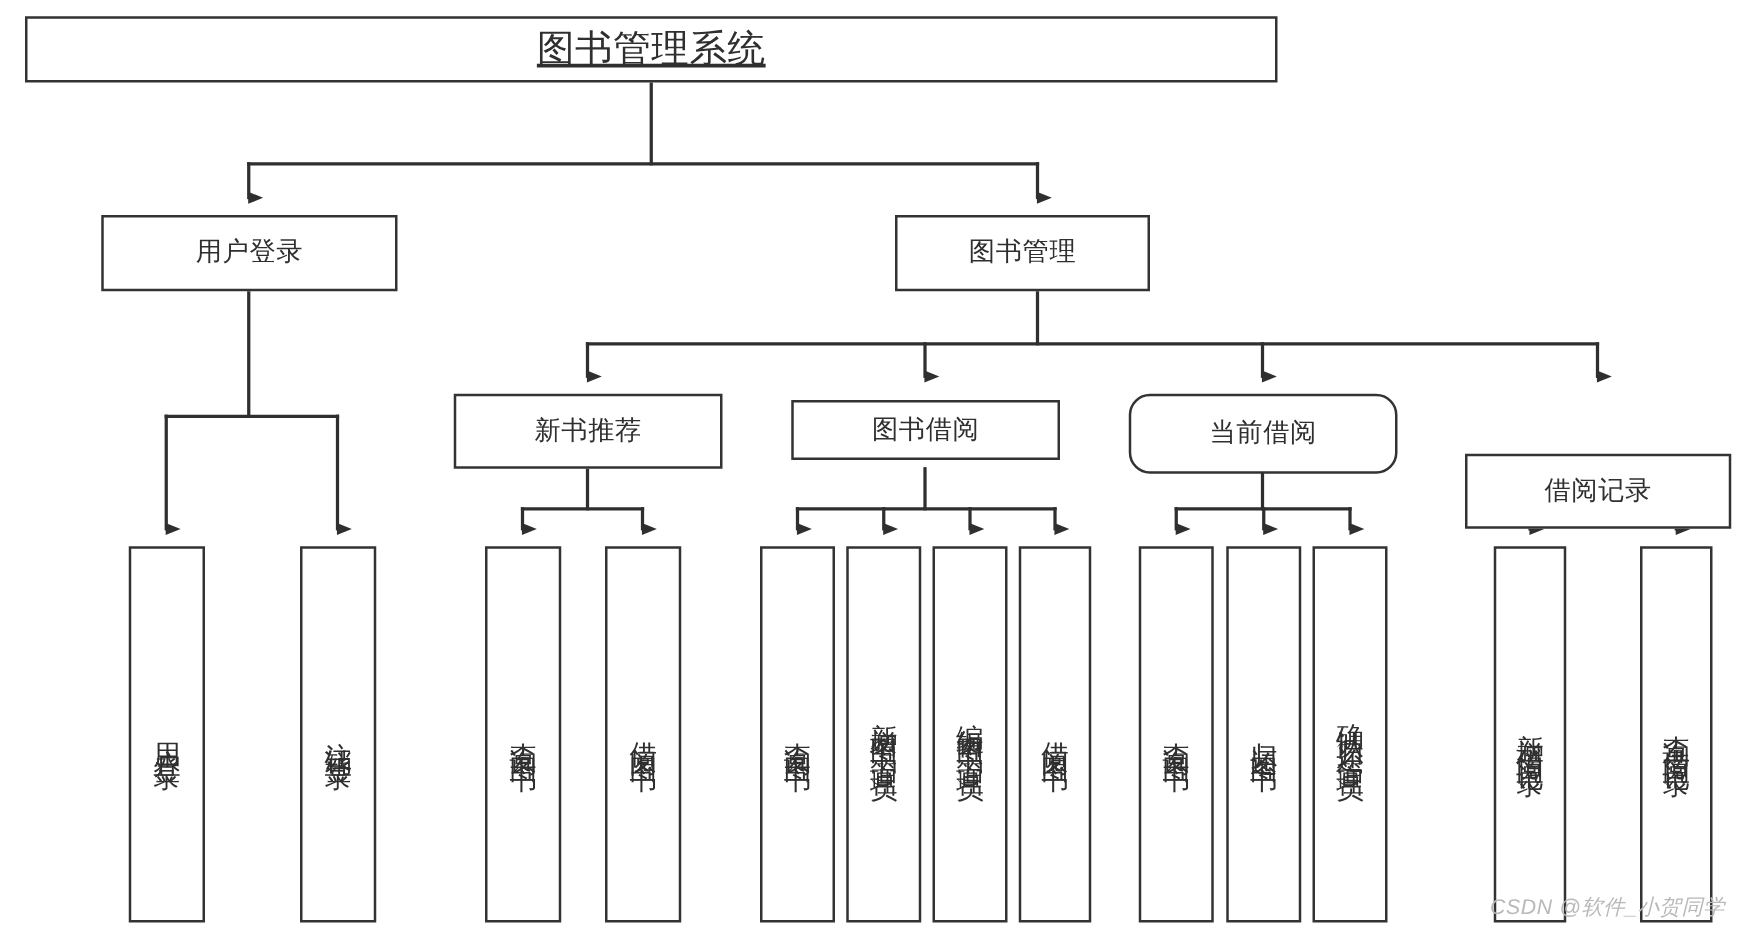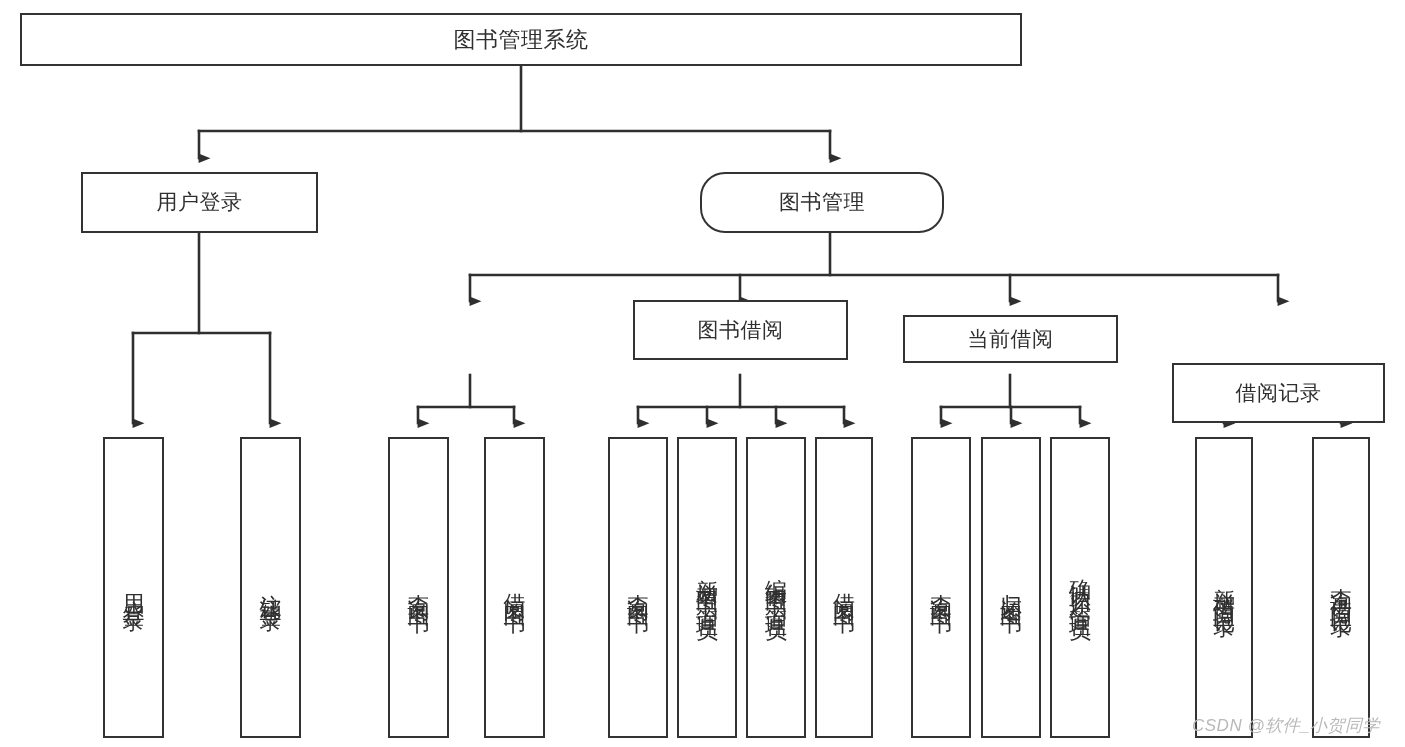"图书管理系统" .node.root .node-label { font-size: 22px -> 30px; text-decoration: none -> underline }
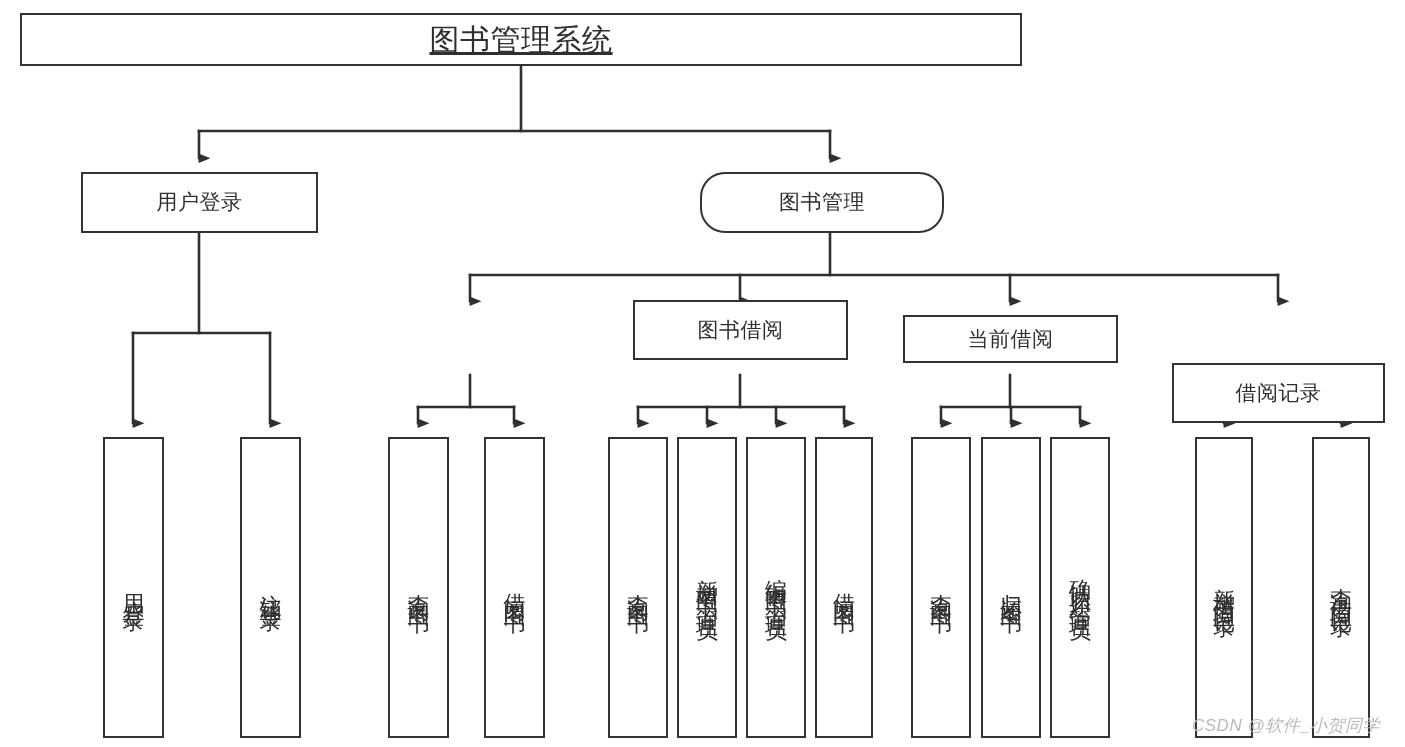"图书管理" div.node { border-radius: 25px -> none; left: 700px -> 716px; width: 244px -> 204px }
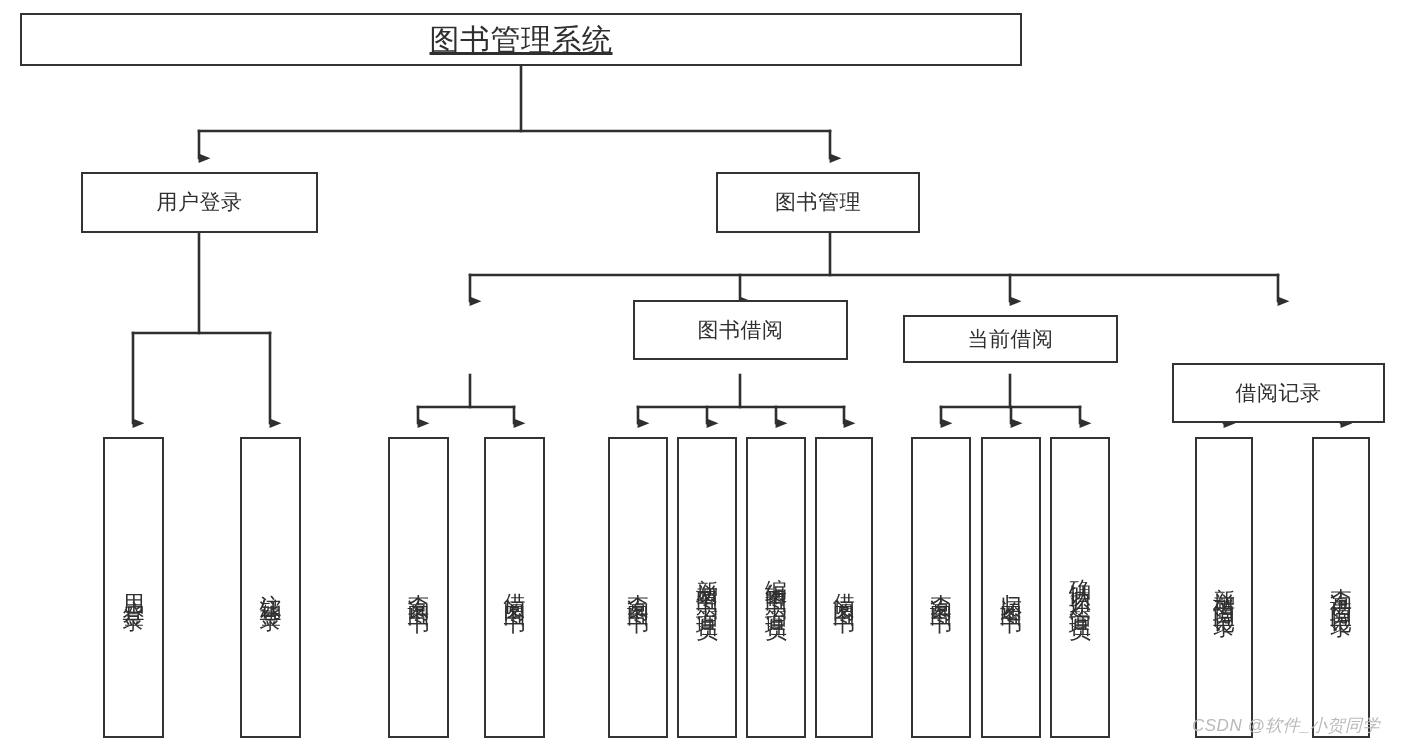"新书推荐" div.node { html: none -> <div> <span>新书推荐</span> </div> }
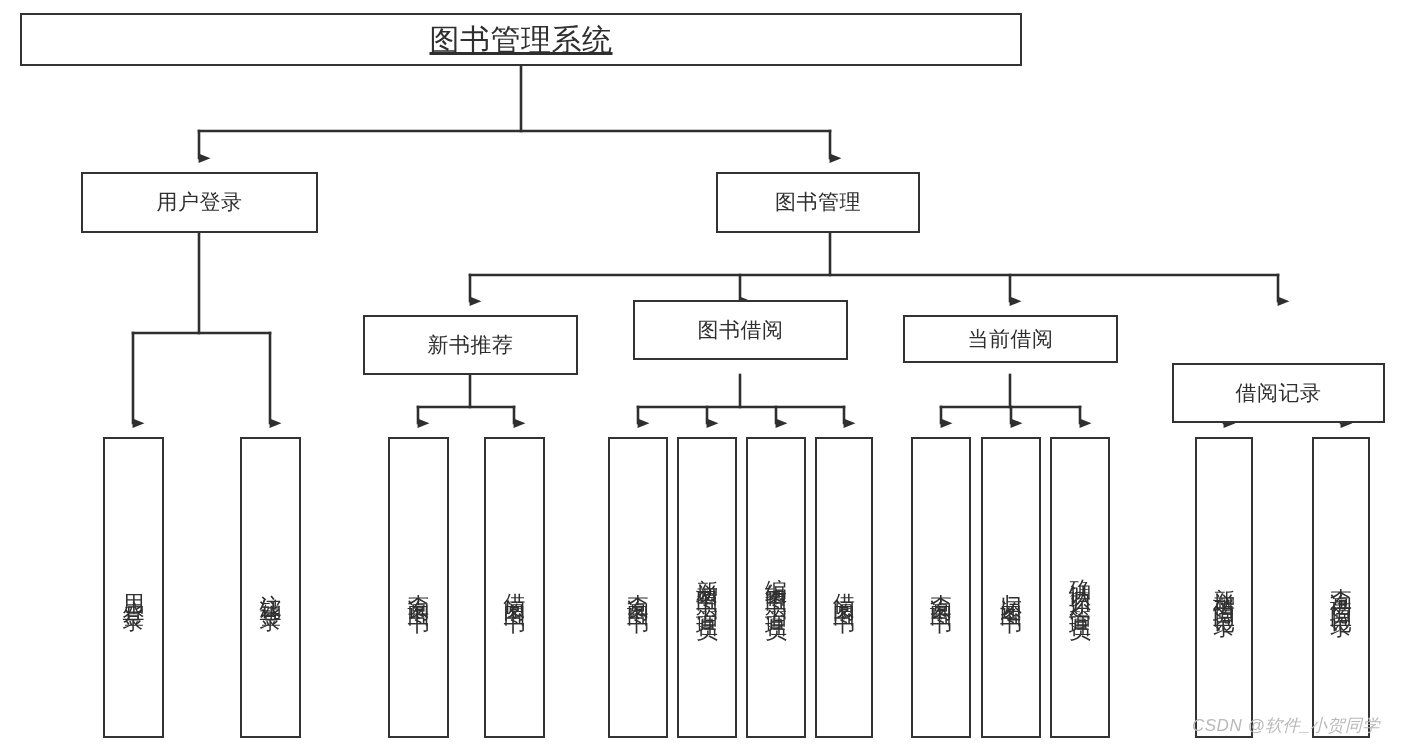"图书借阅" div.node { height: 60px -> 48px; top: 300px -> 320px }
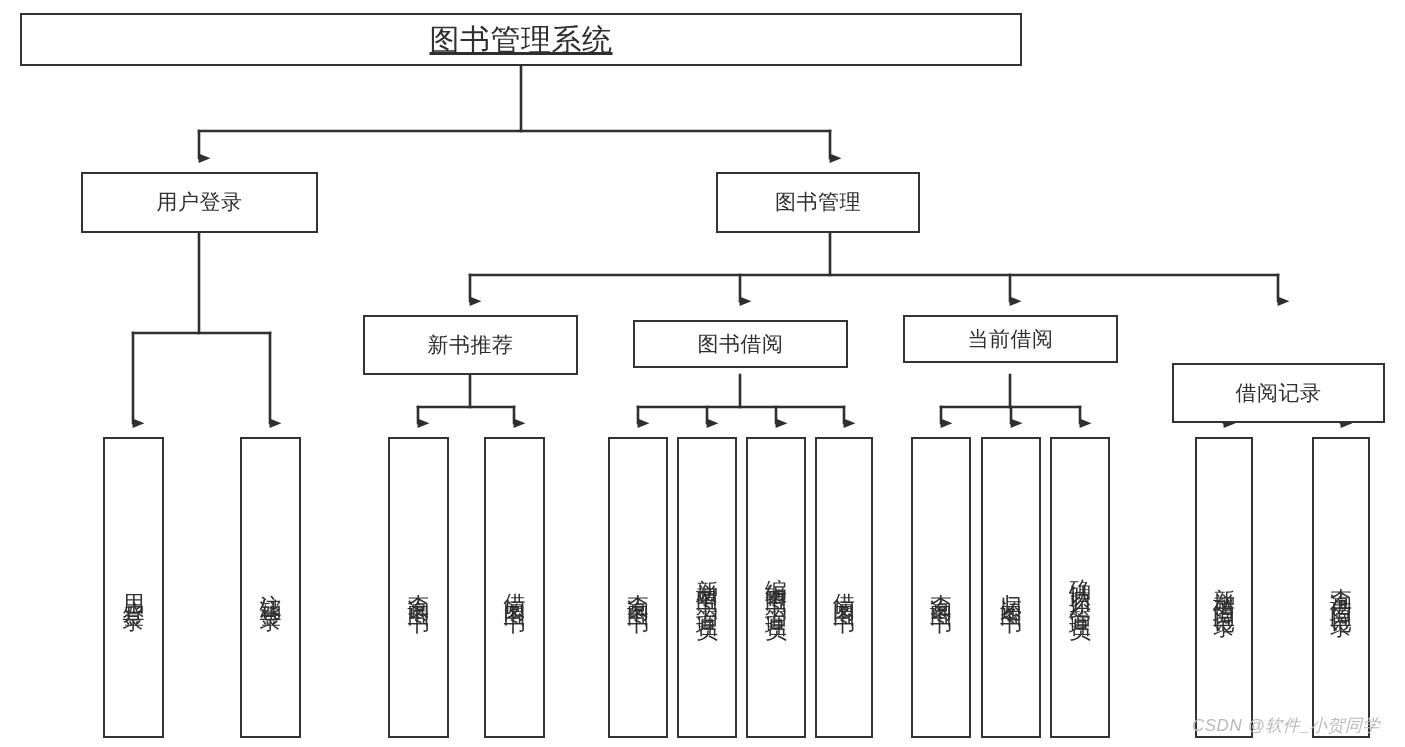"当前借阅" div.node { border-radius: none -> 17px; height: 48px -> 64px }
